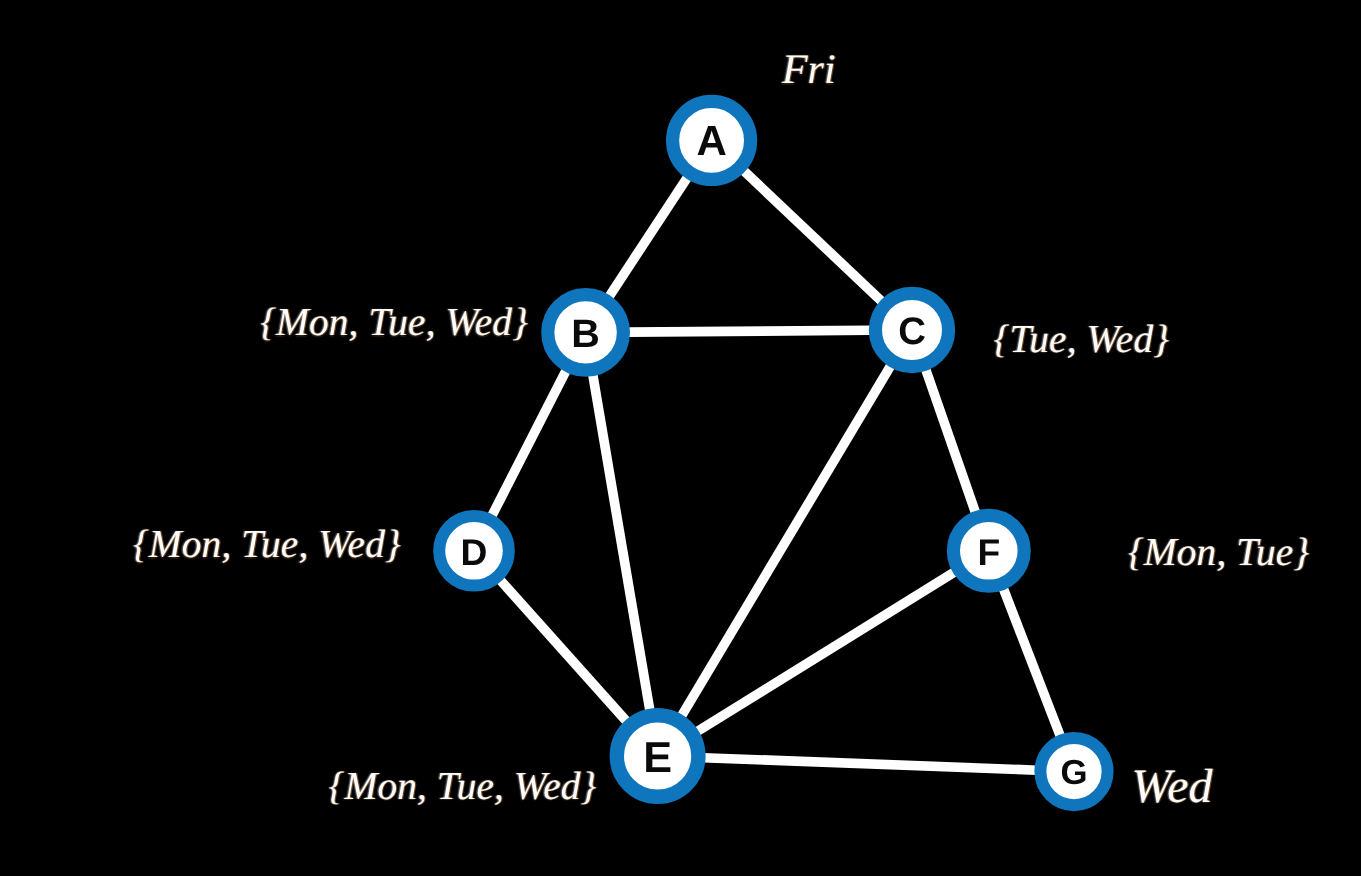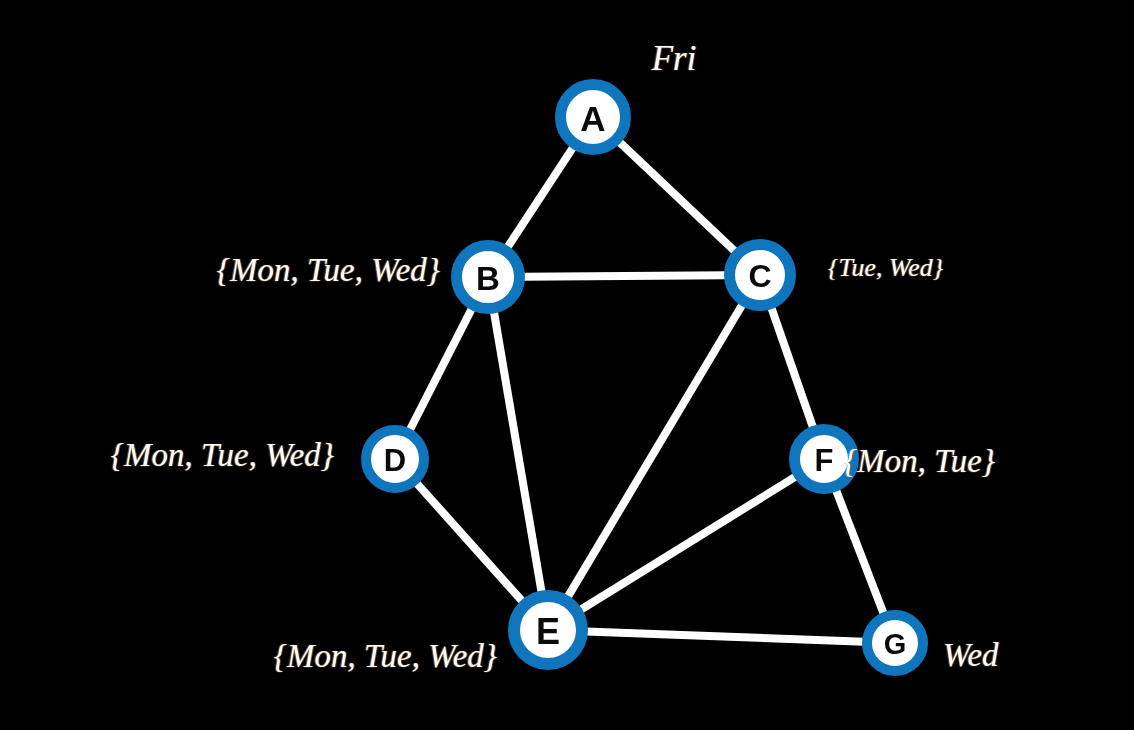"{Tue, Wed}" div.domain-label { font-size: 26px -> 33px; top: 268px -> 284px }
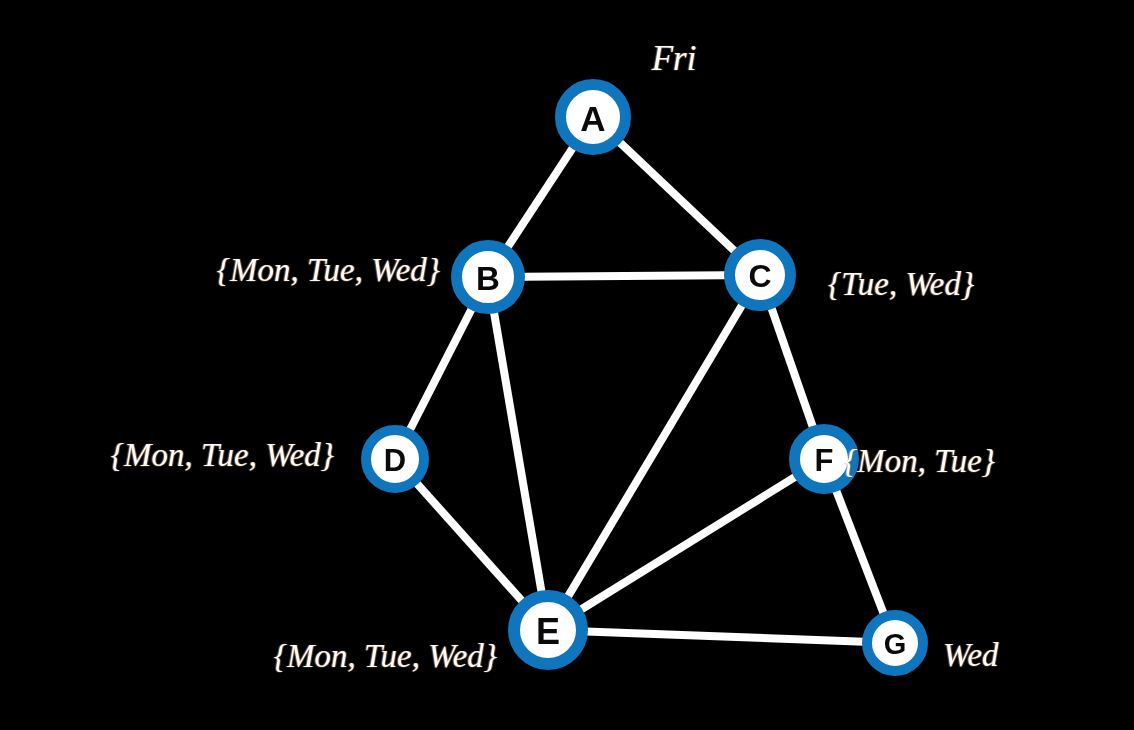"{Mon, Tue}" div.domain-label { left: 844px -> 940px }
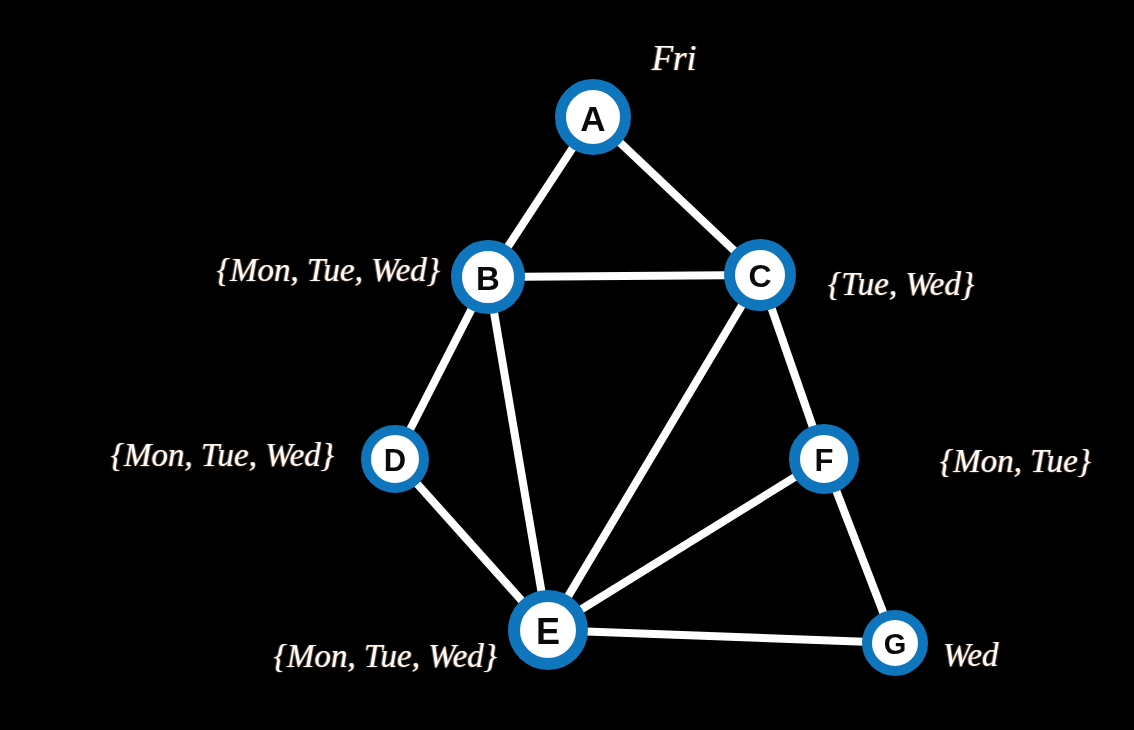"Wed" div.domain-label { font-size: 33px -> 40px }
